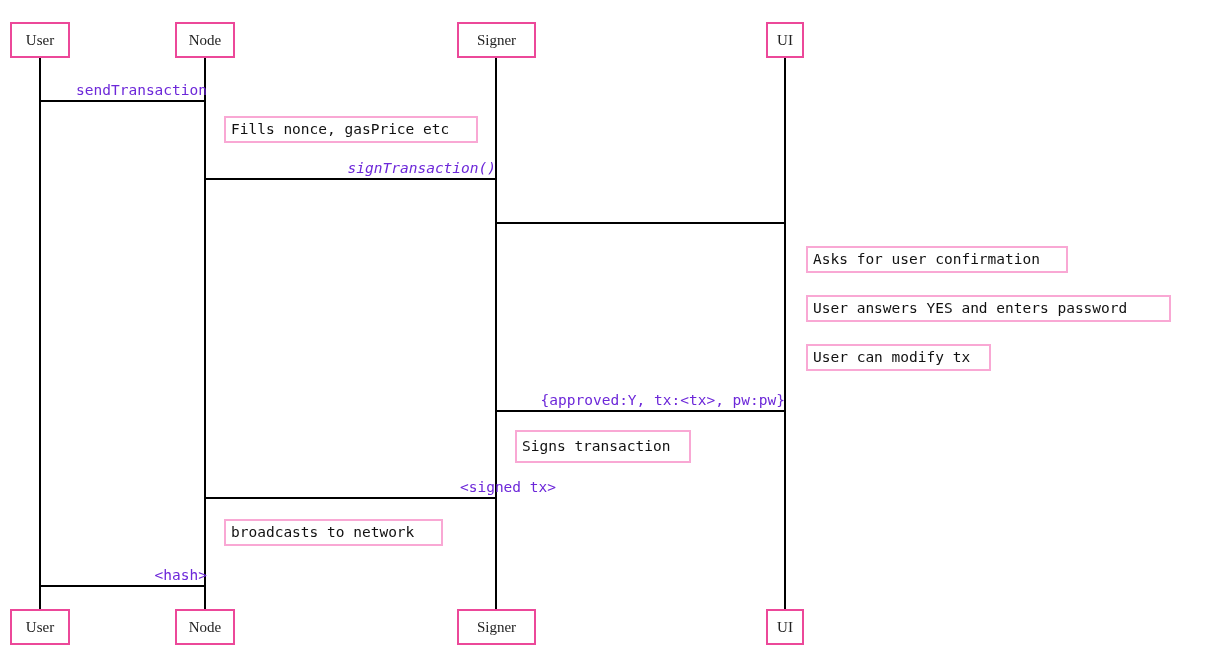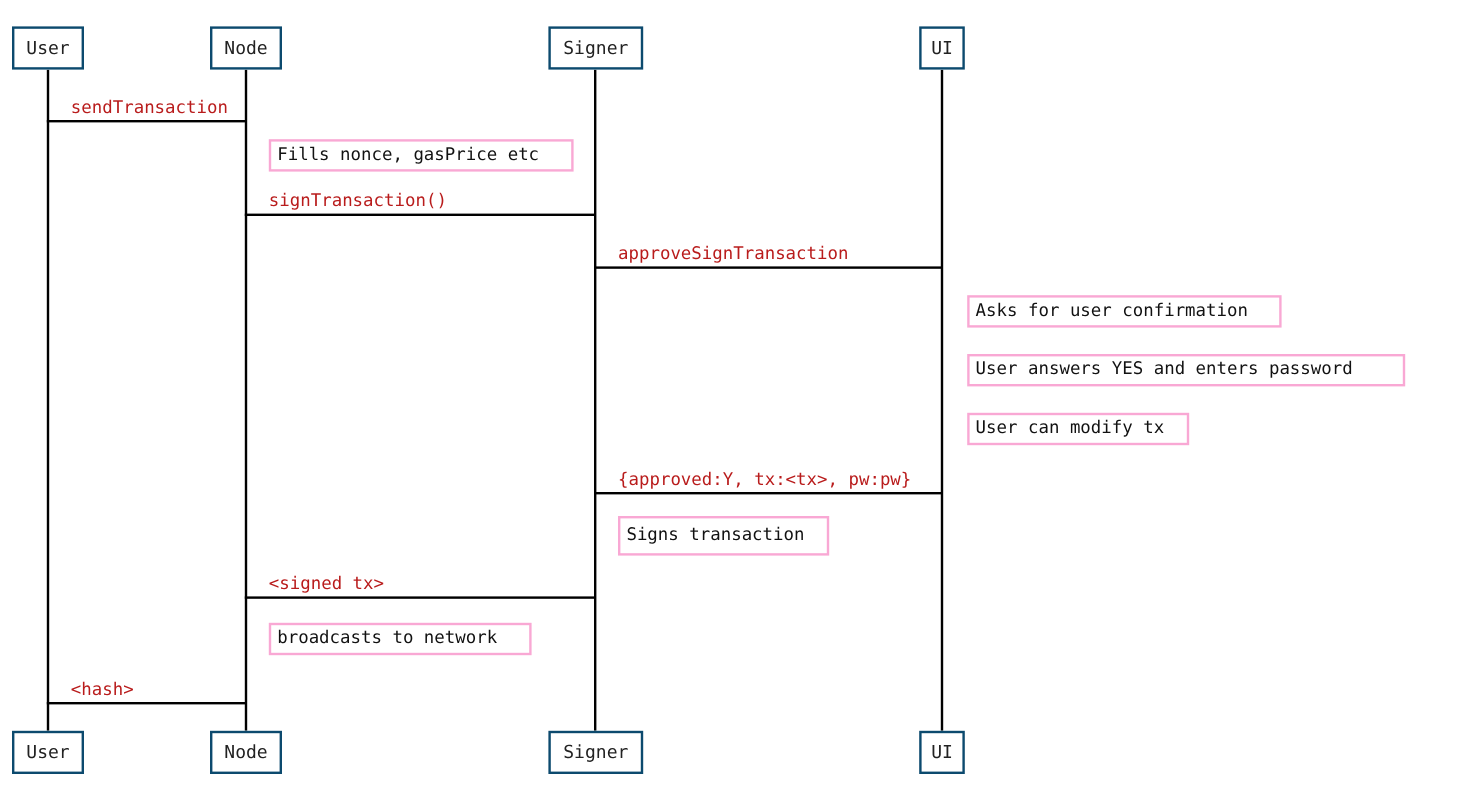"User" .participant { border: 2px solid #0c4a6e -> 2px solid #ec4899; font-family: none -> Liberation Serif, serif }
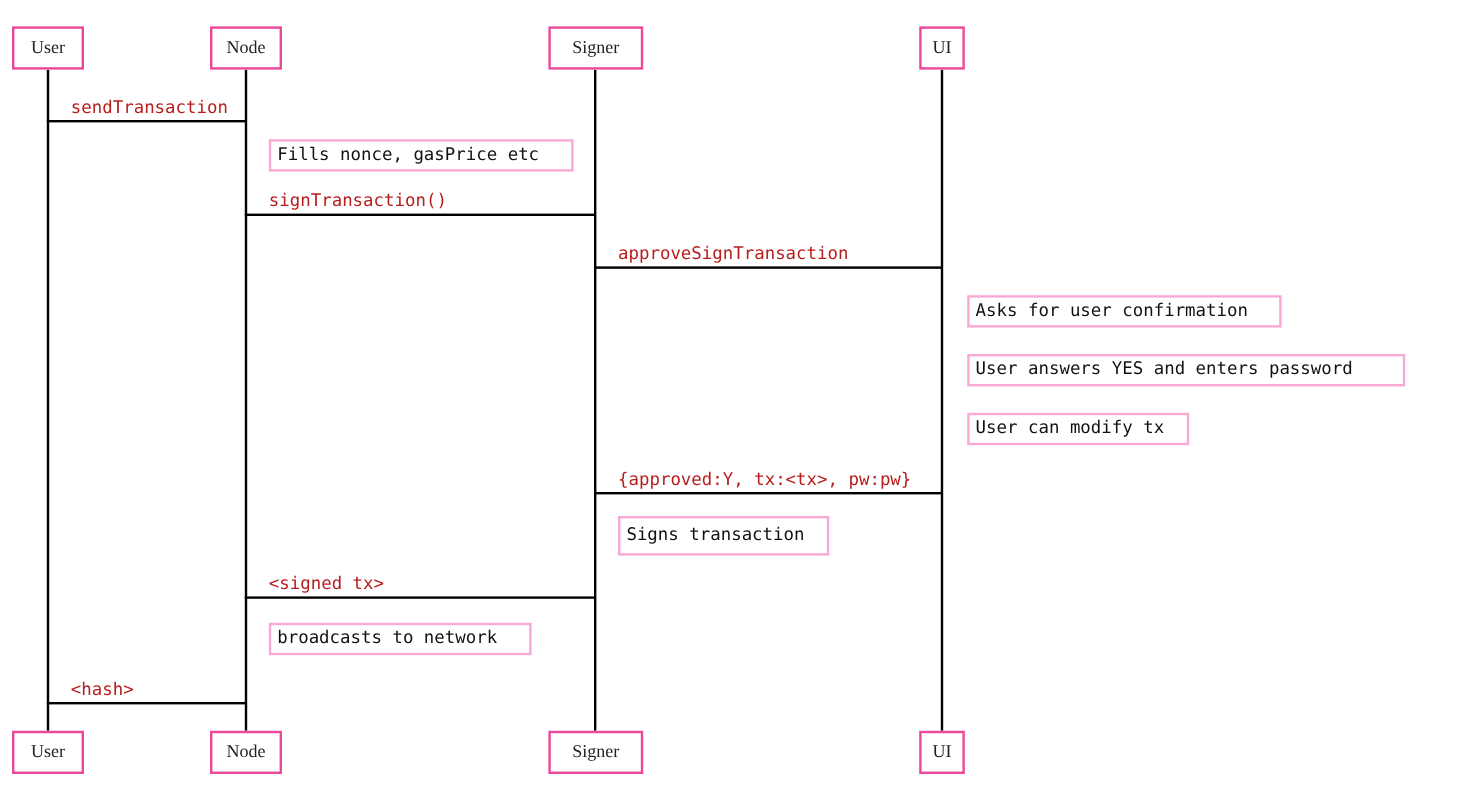"sendTransaction" .msg-label { color: #b91c1c -> #6d28d9; margin-left: 20px -> none; text-align: left -> right }
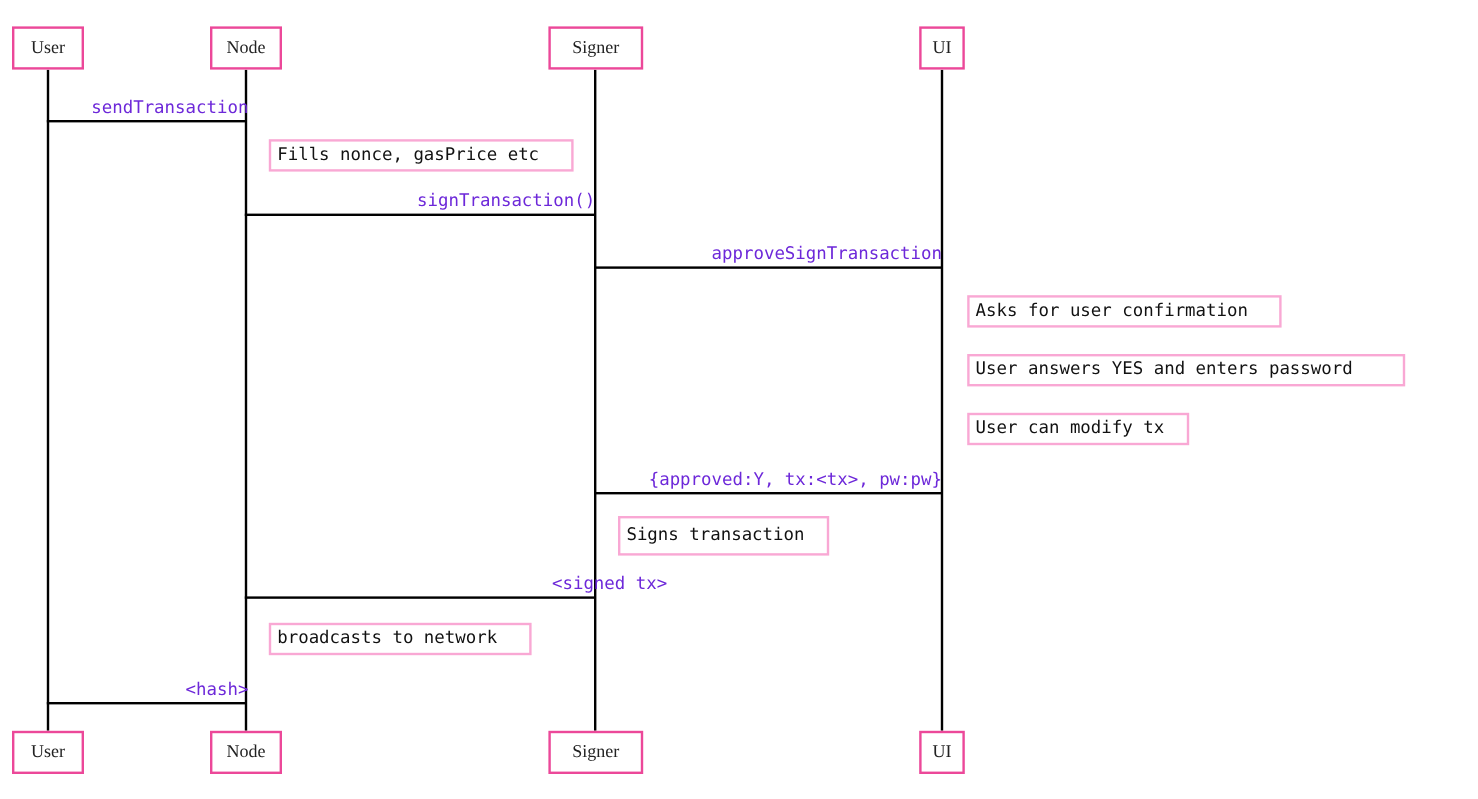"signTransaction()" div.msg-label { font-style: none -> italic }
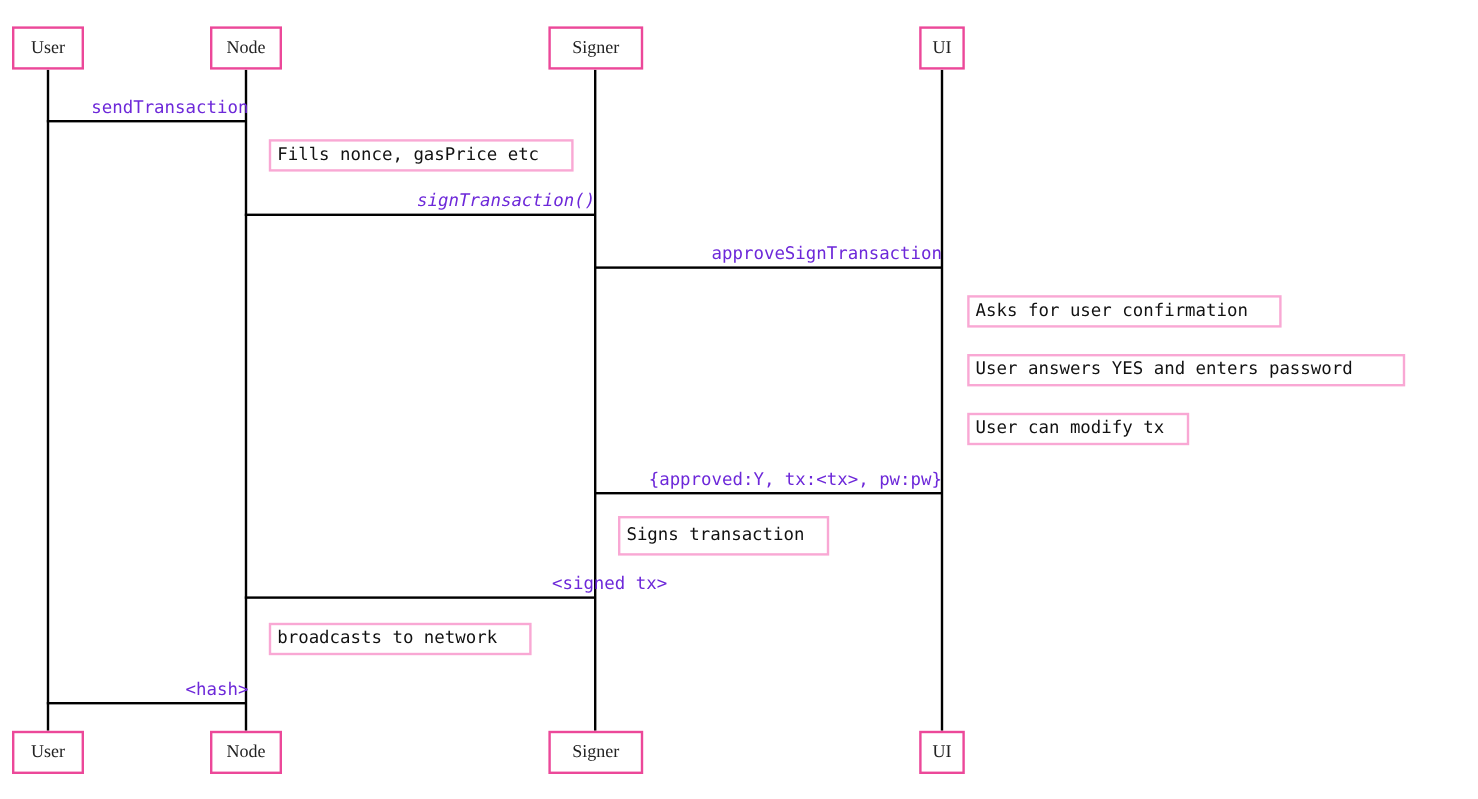"approveSignTransaction" div.msg-label { html: <div>approveSignTransaction</div> -> none }
